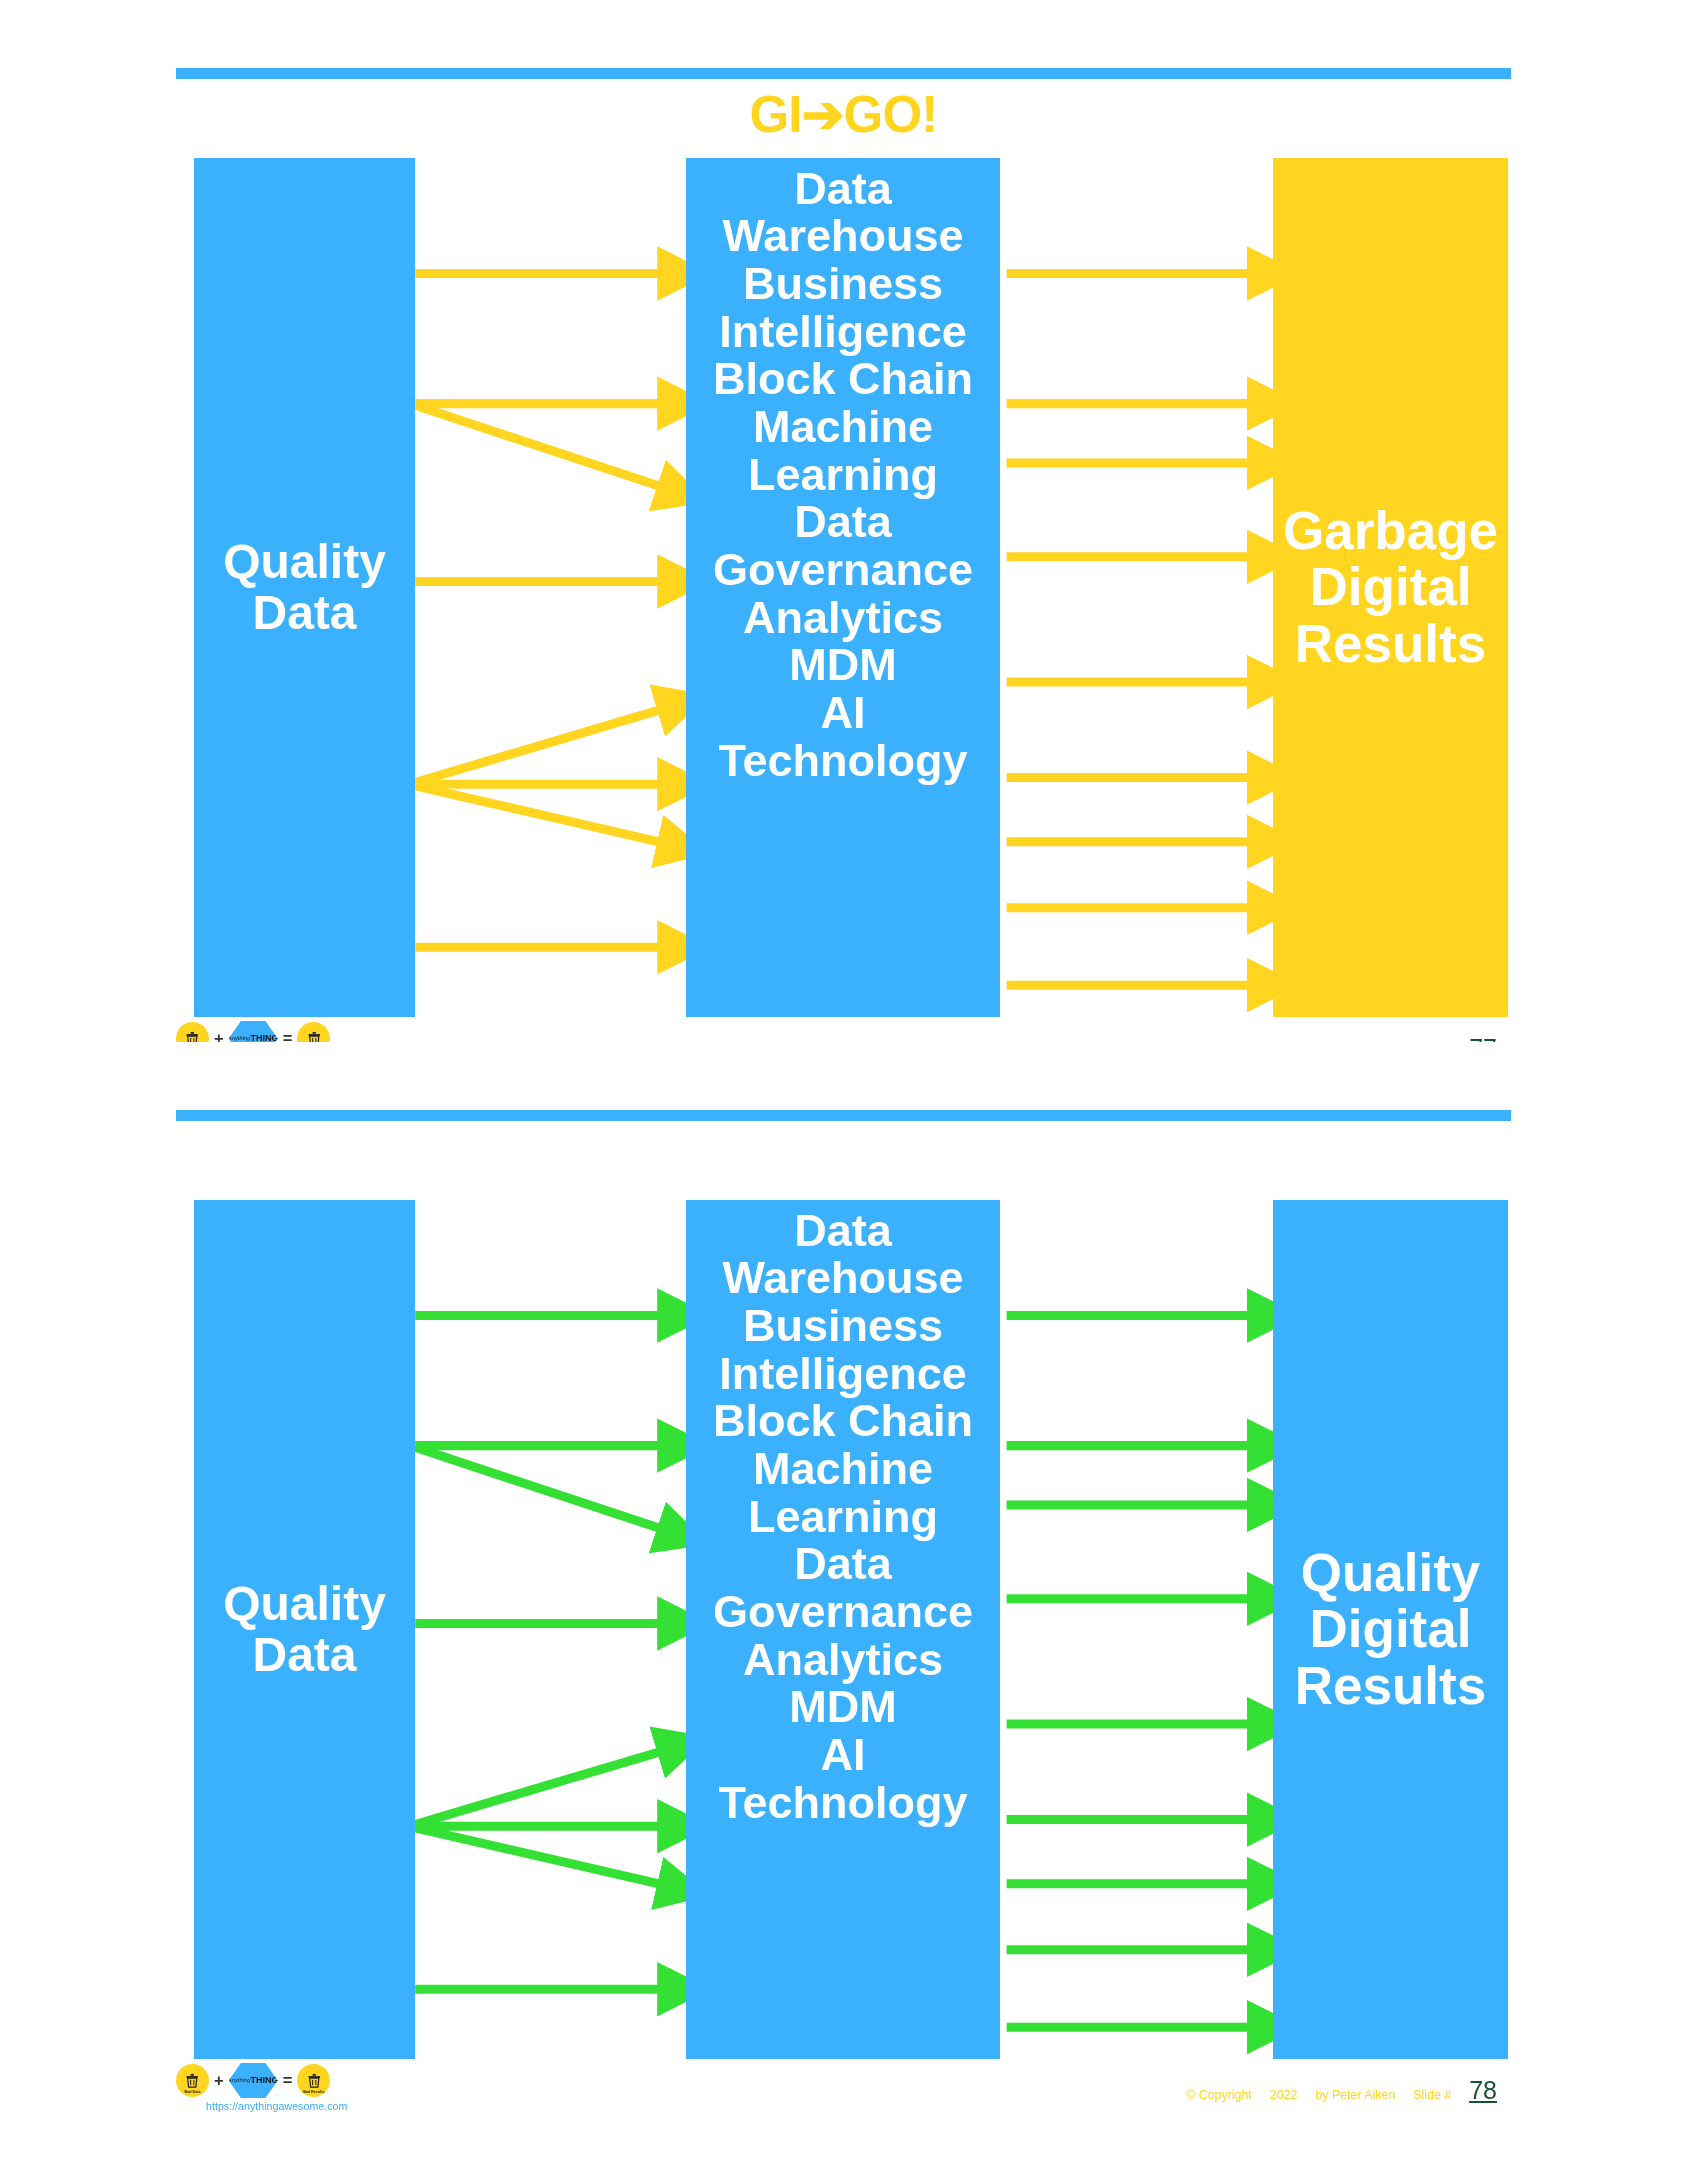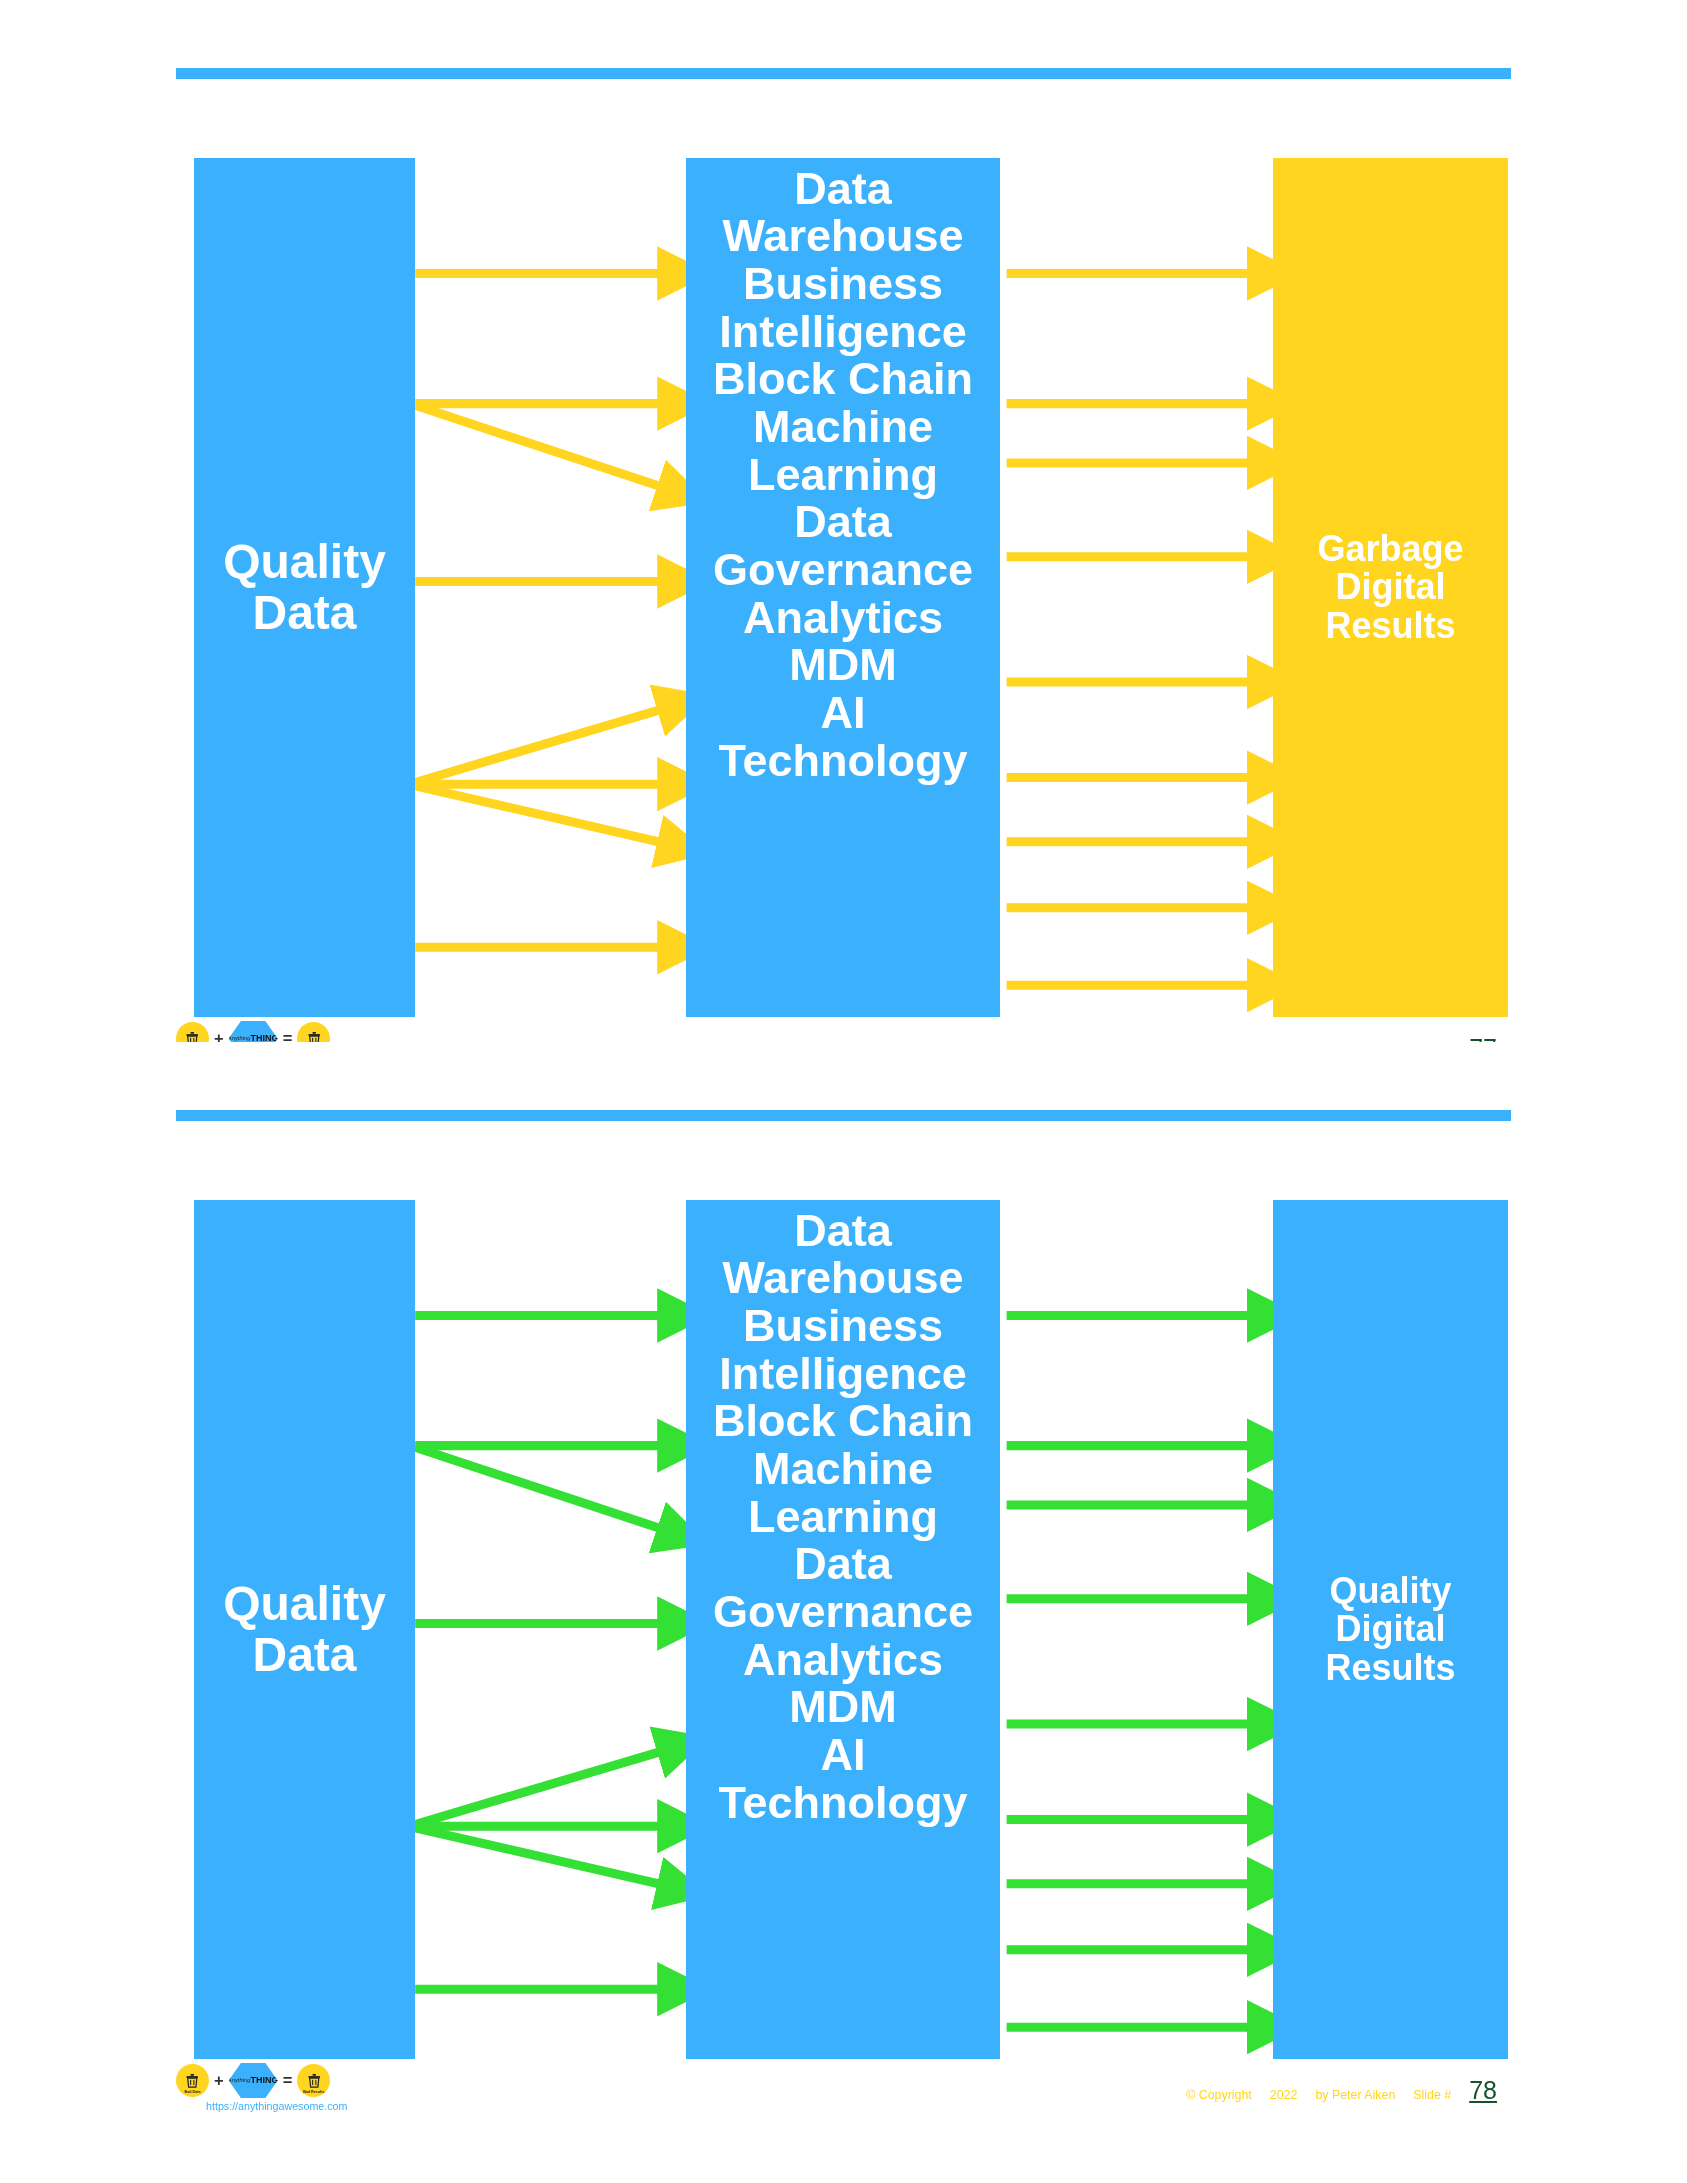"GI➔GO!" div.slide-title { html: none -> <div>GI➔GO!</div> }
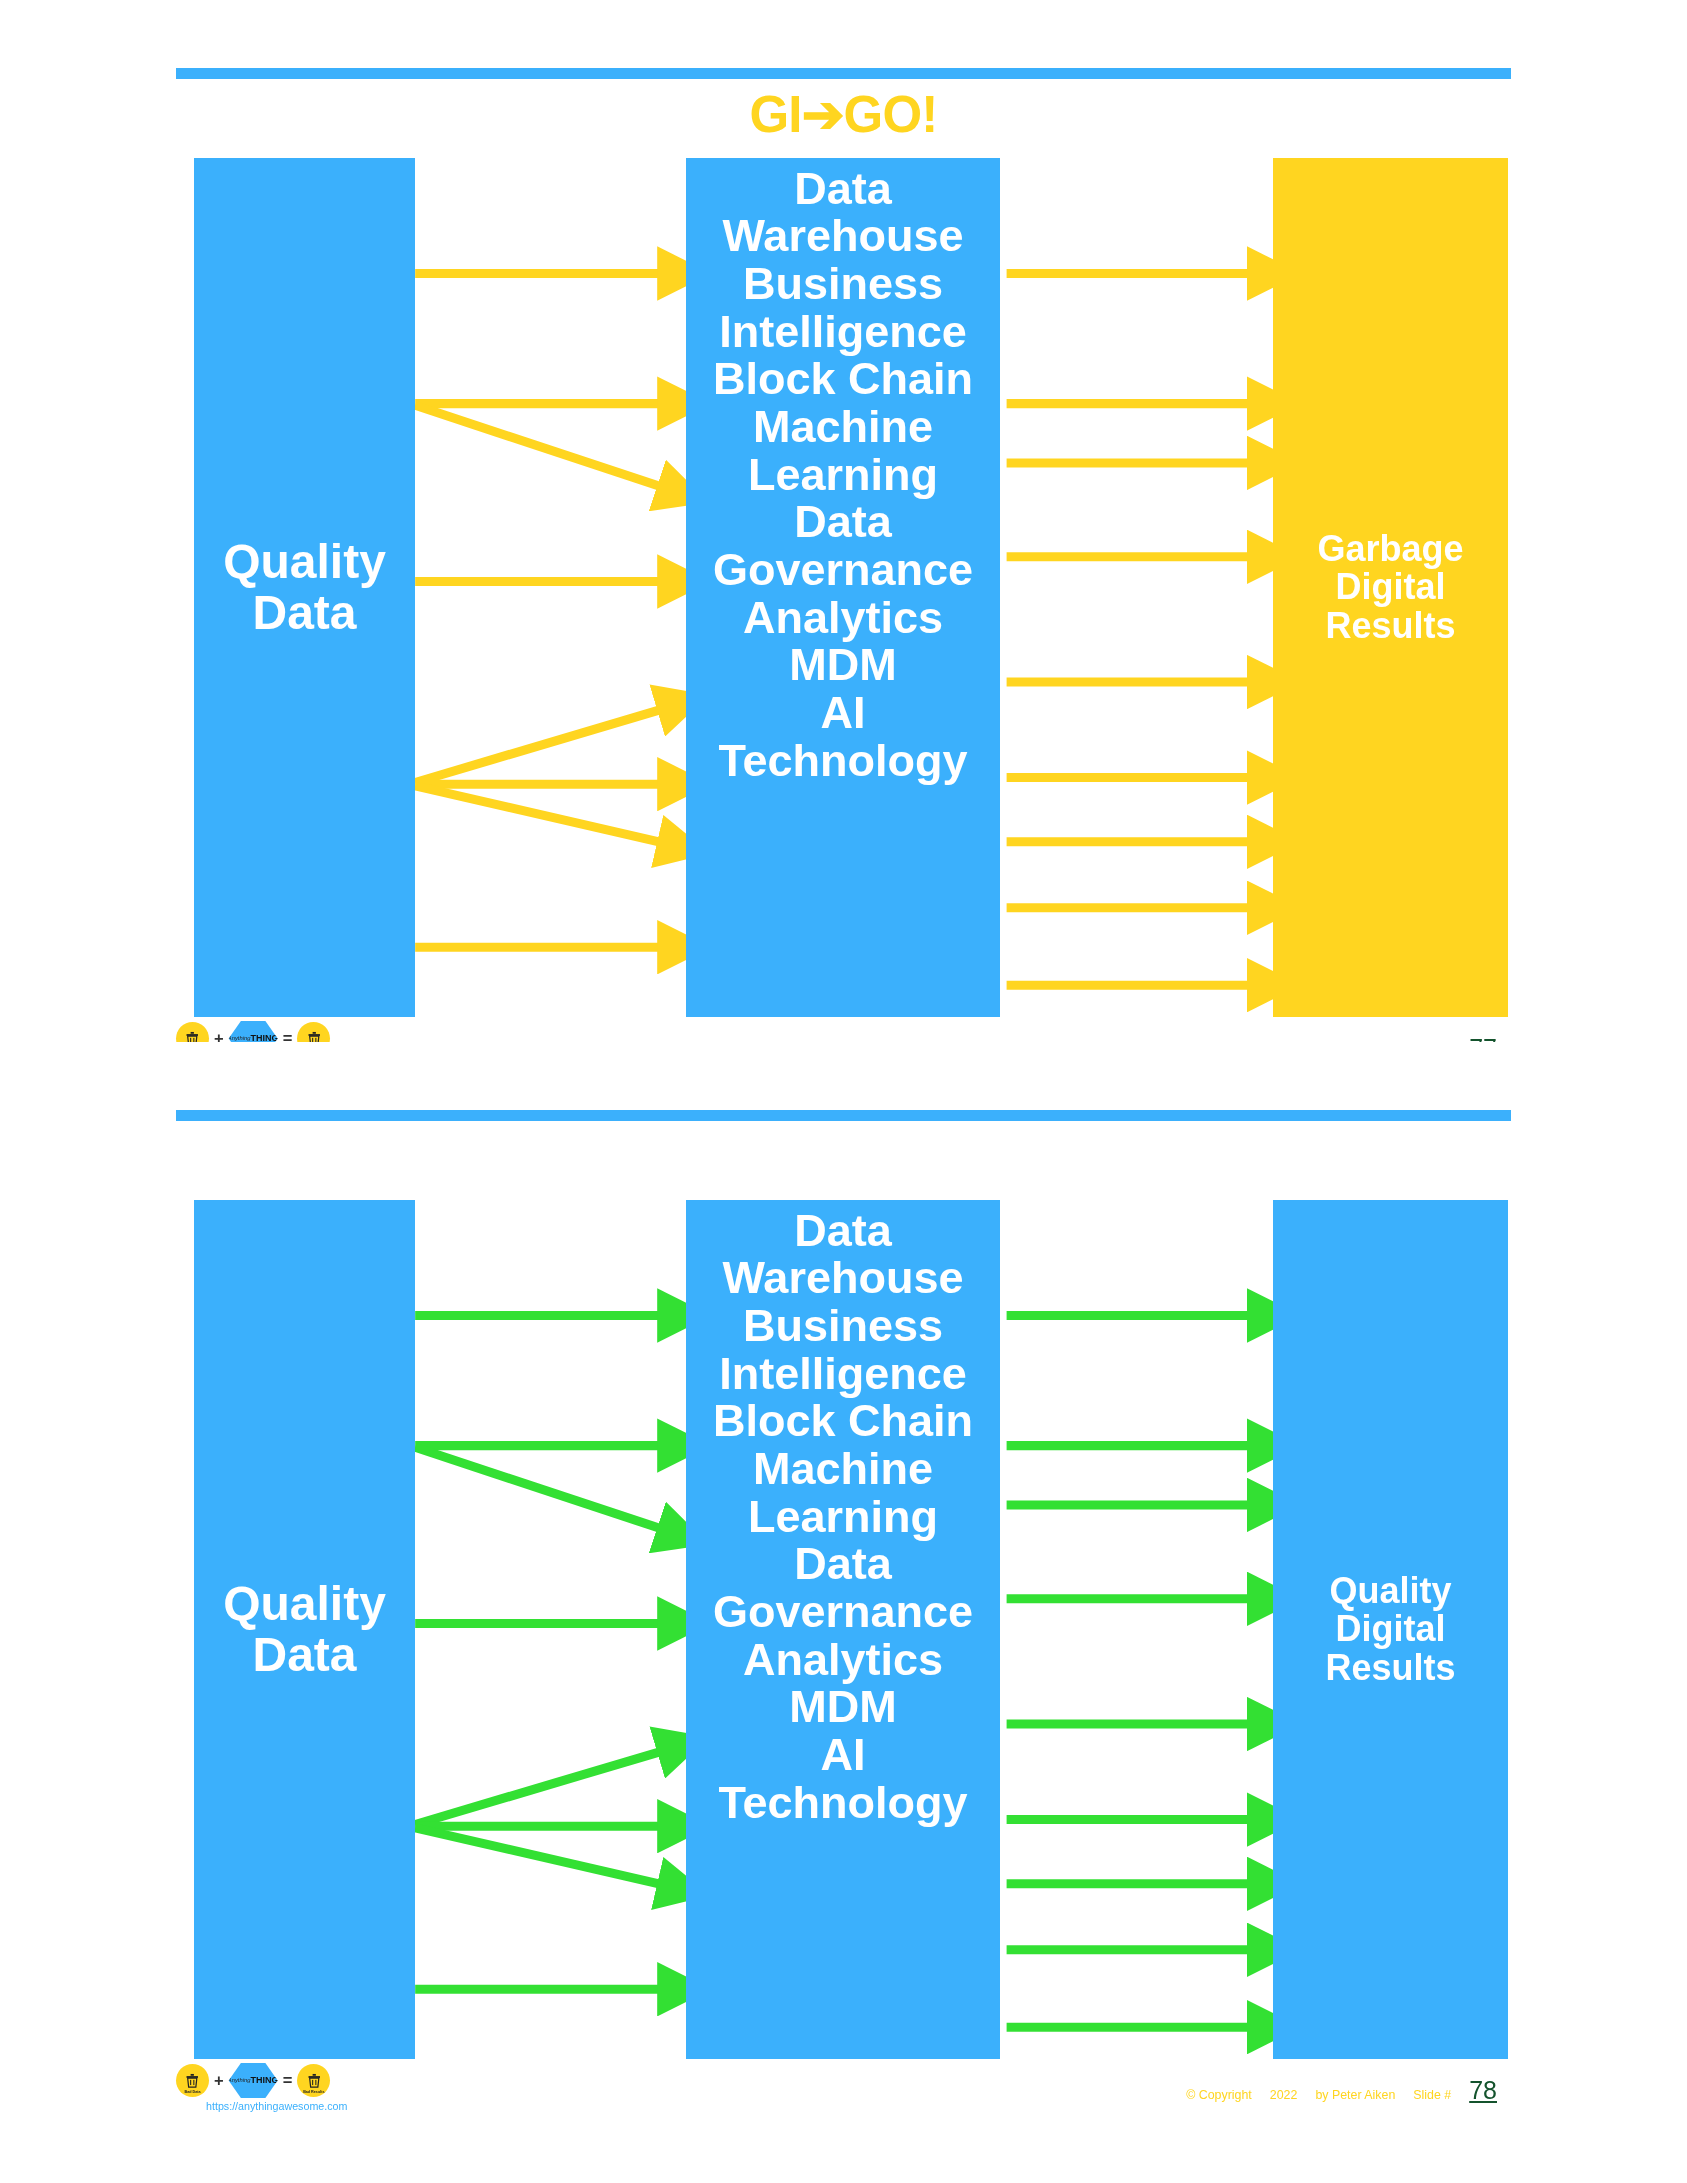"Garbage" .box-right { font-size: 36px -> 53px }
